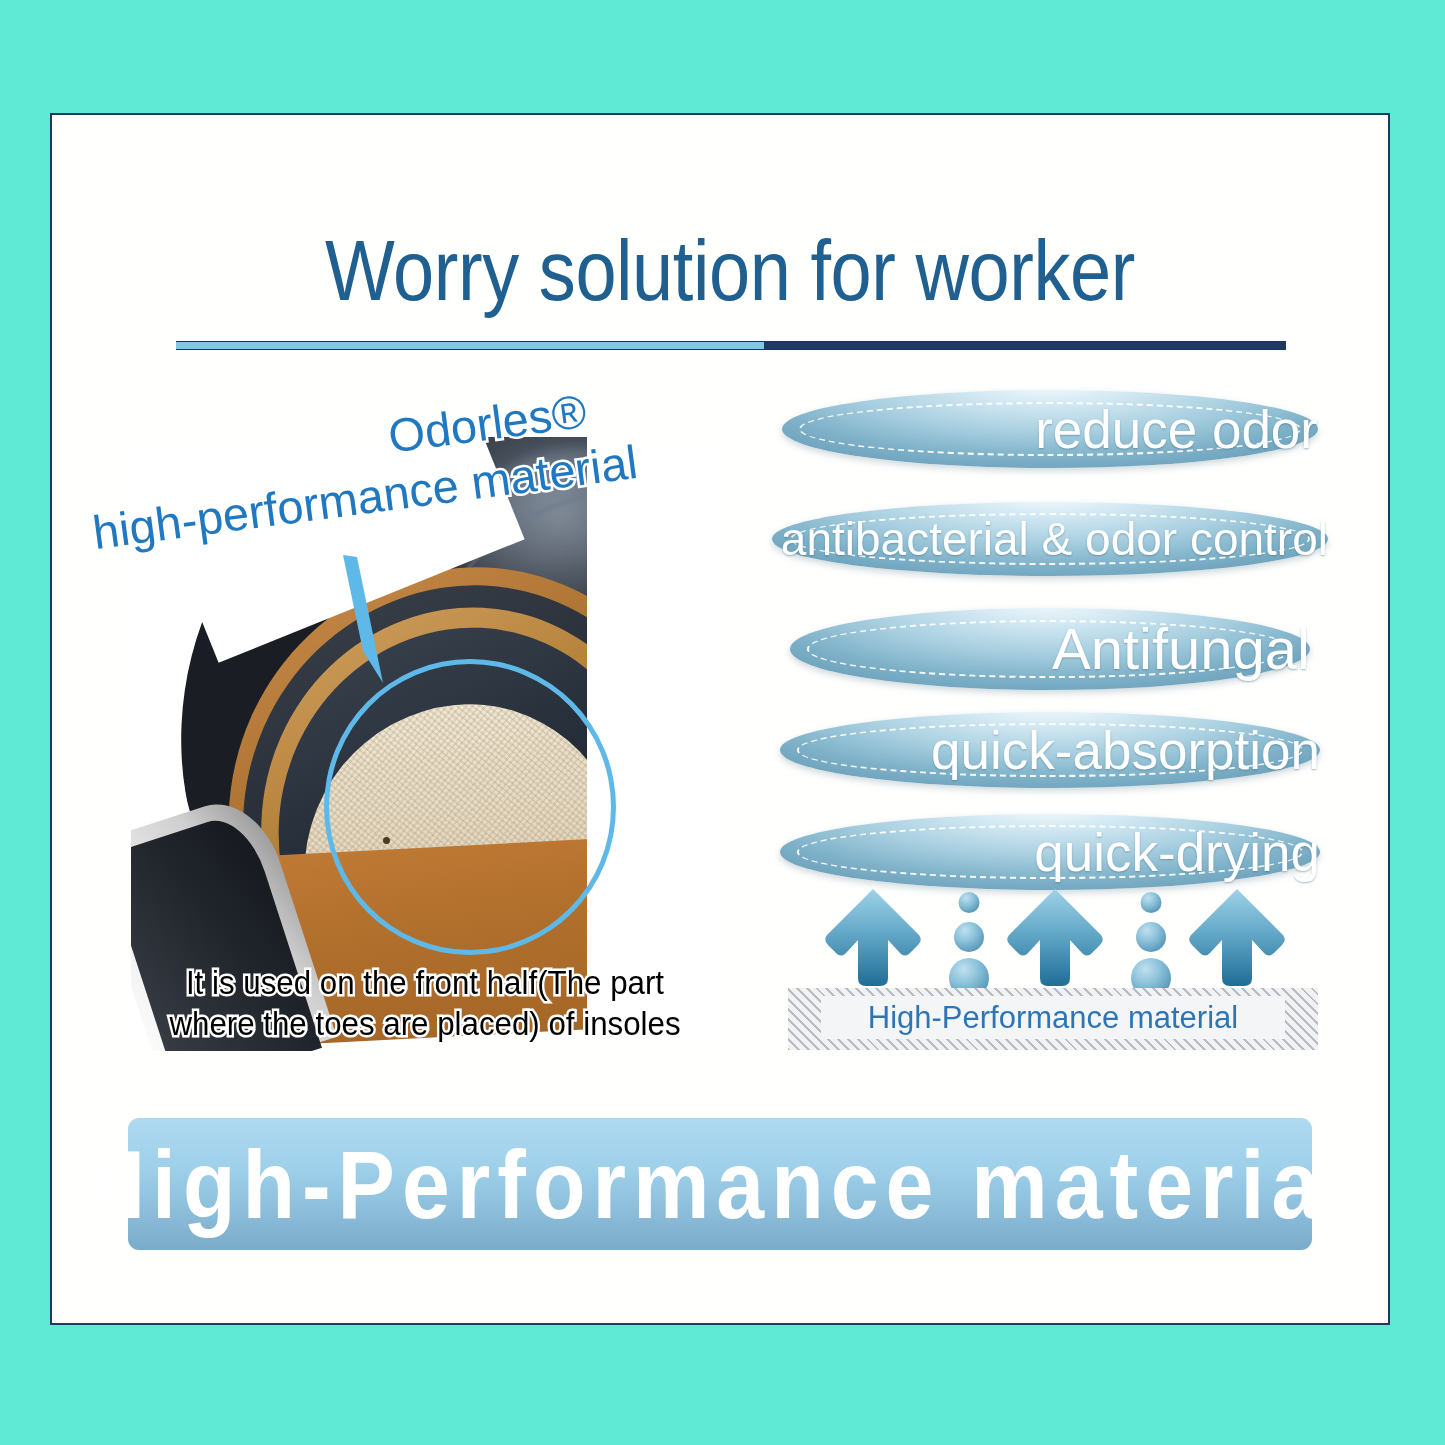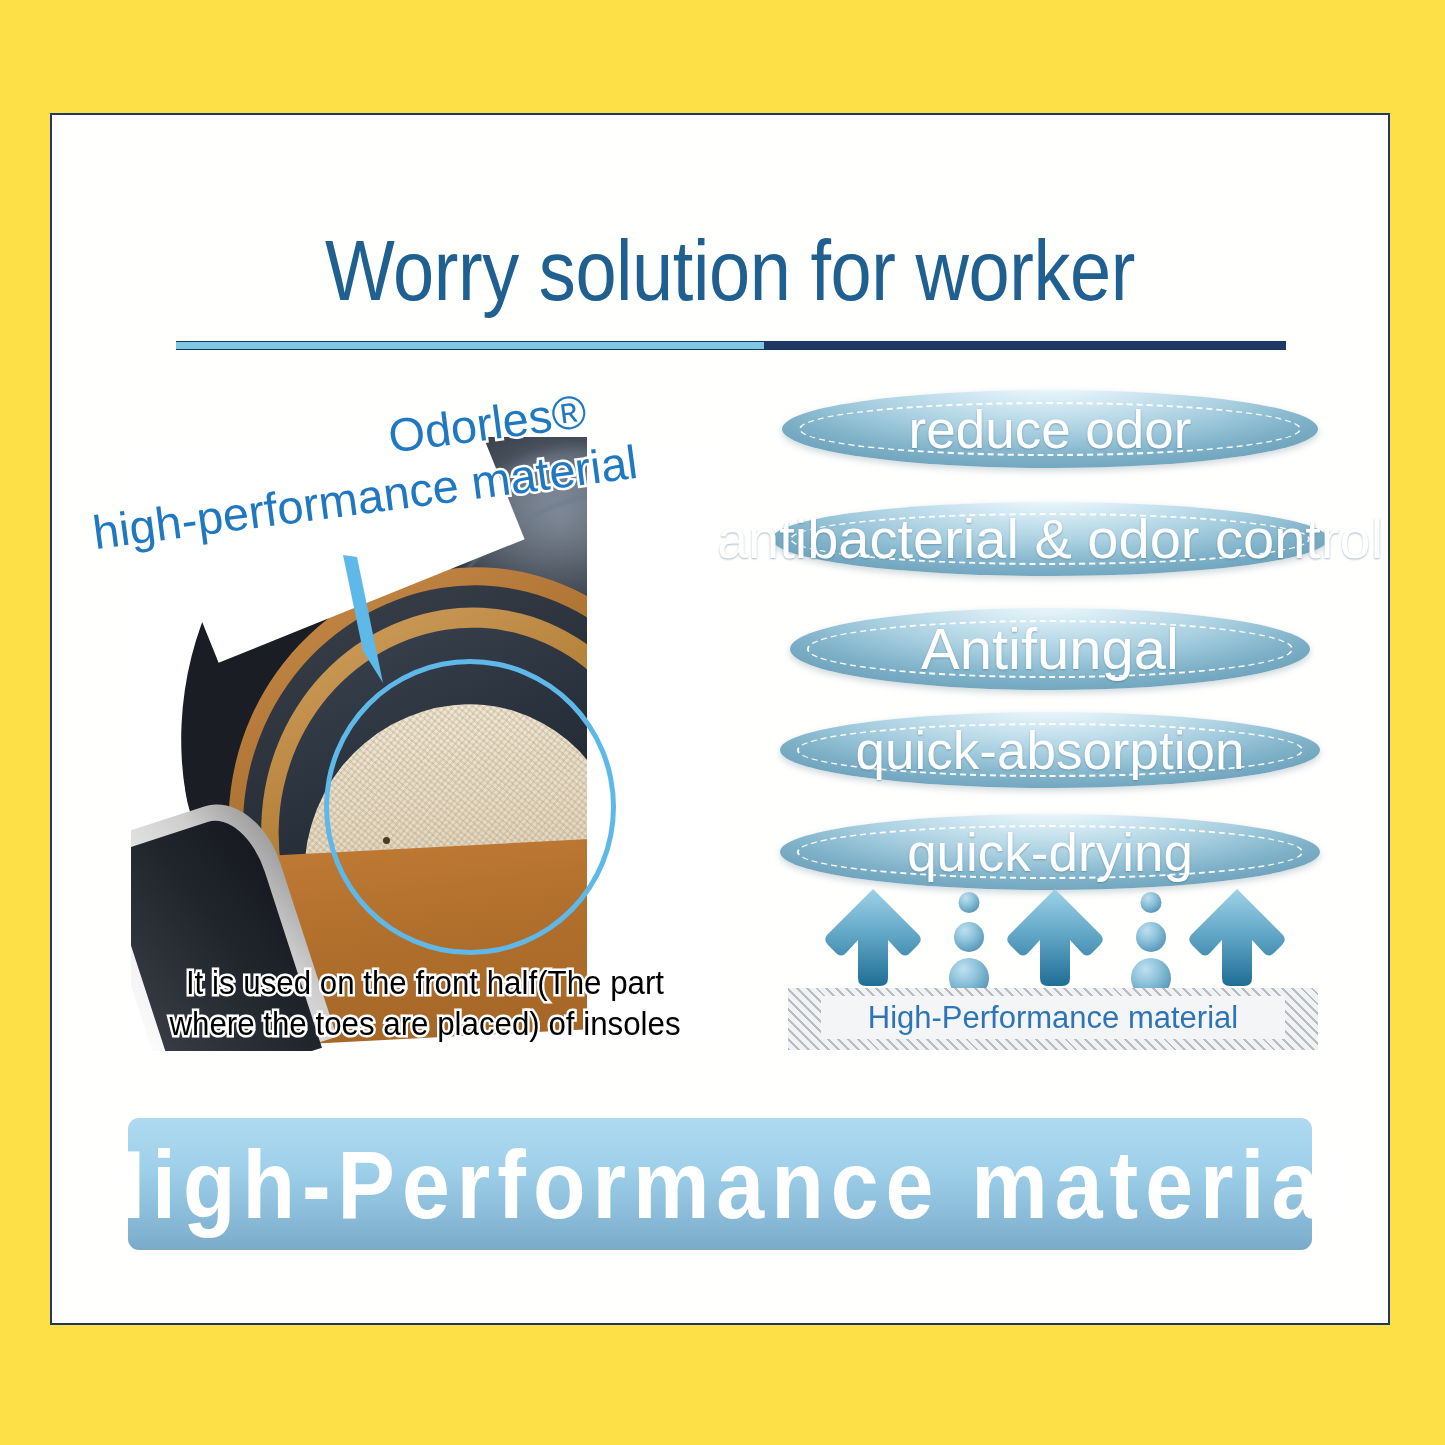"Worry solution for worker" #stage { background: #fde047 -> #5eead4 }
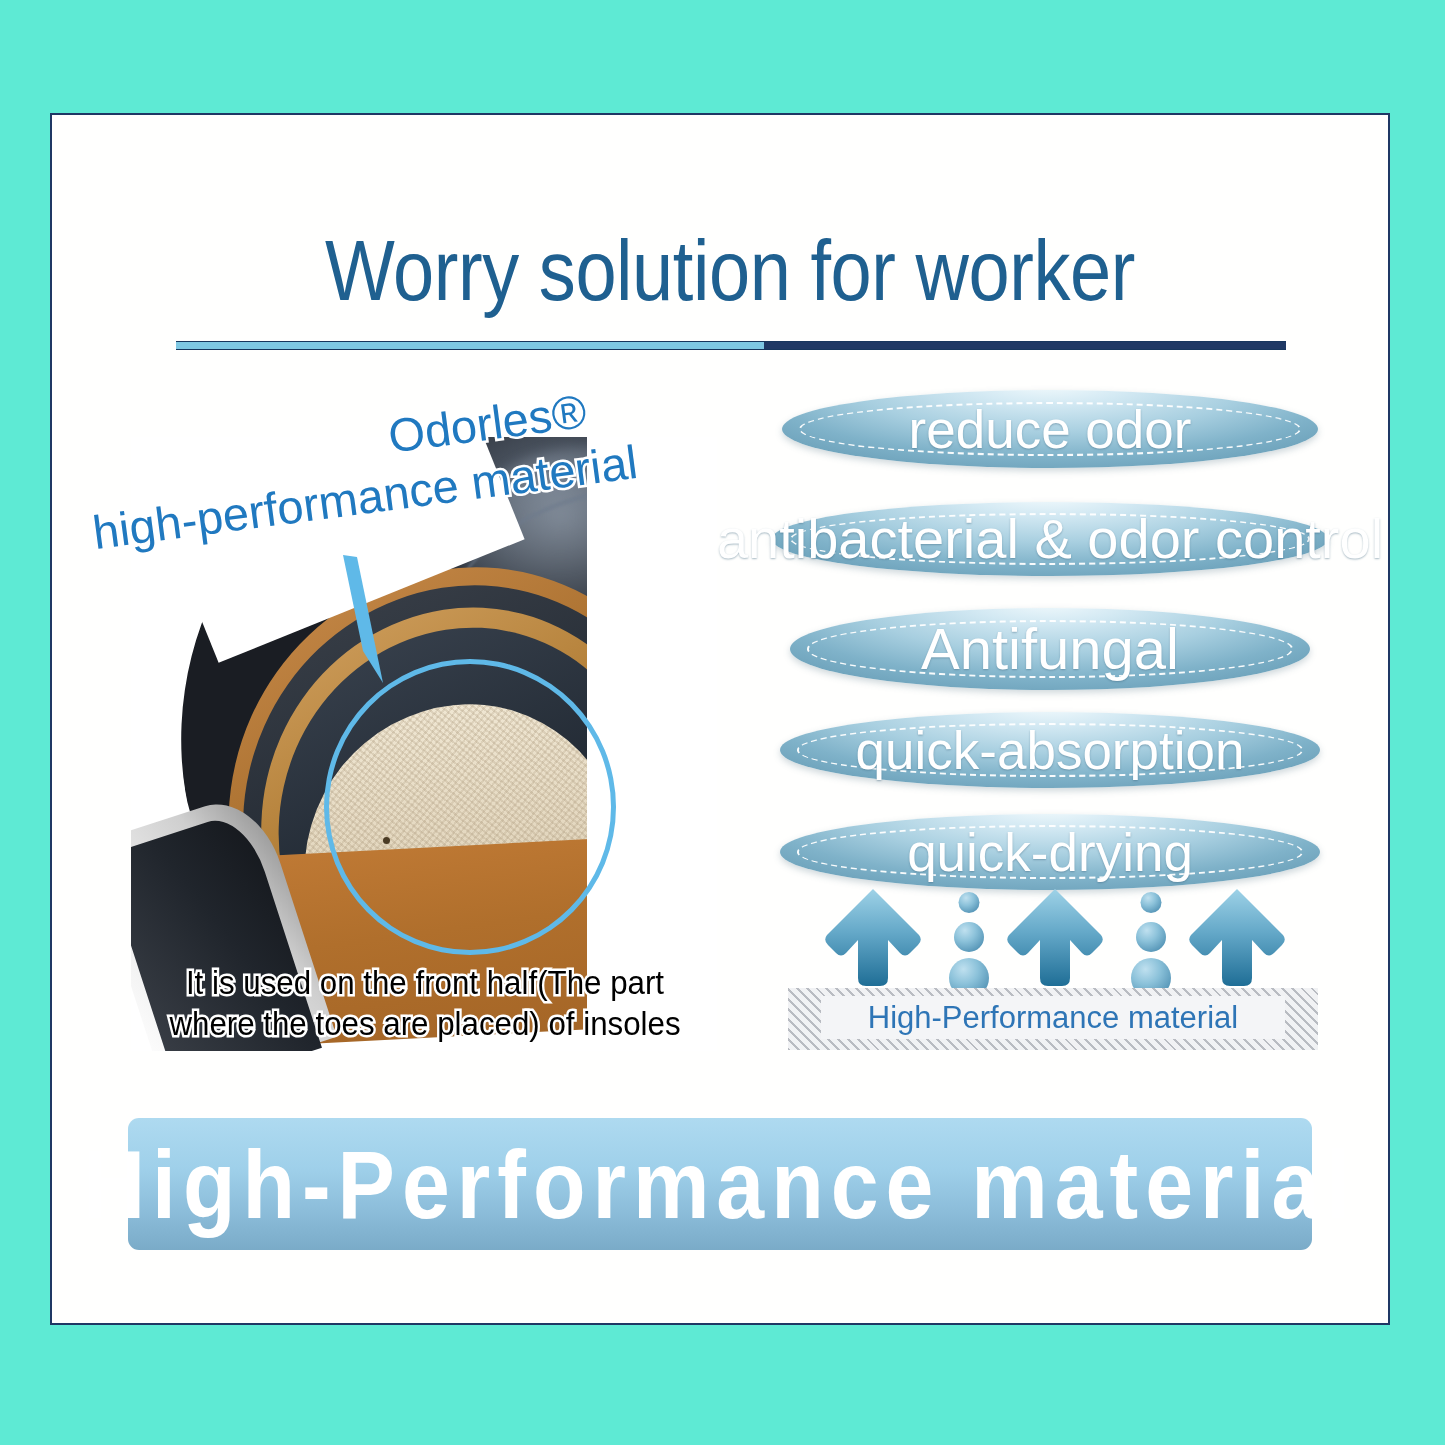"reduce odor" .badge { justify-content: center -> flex-end }
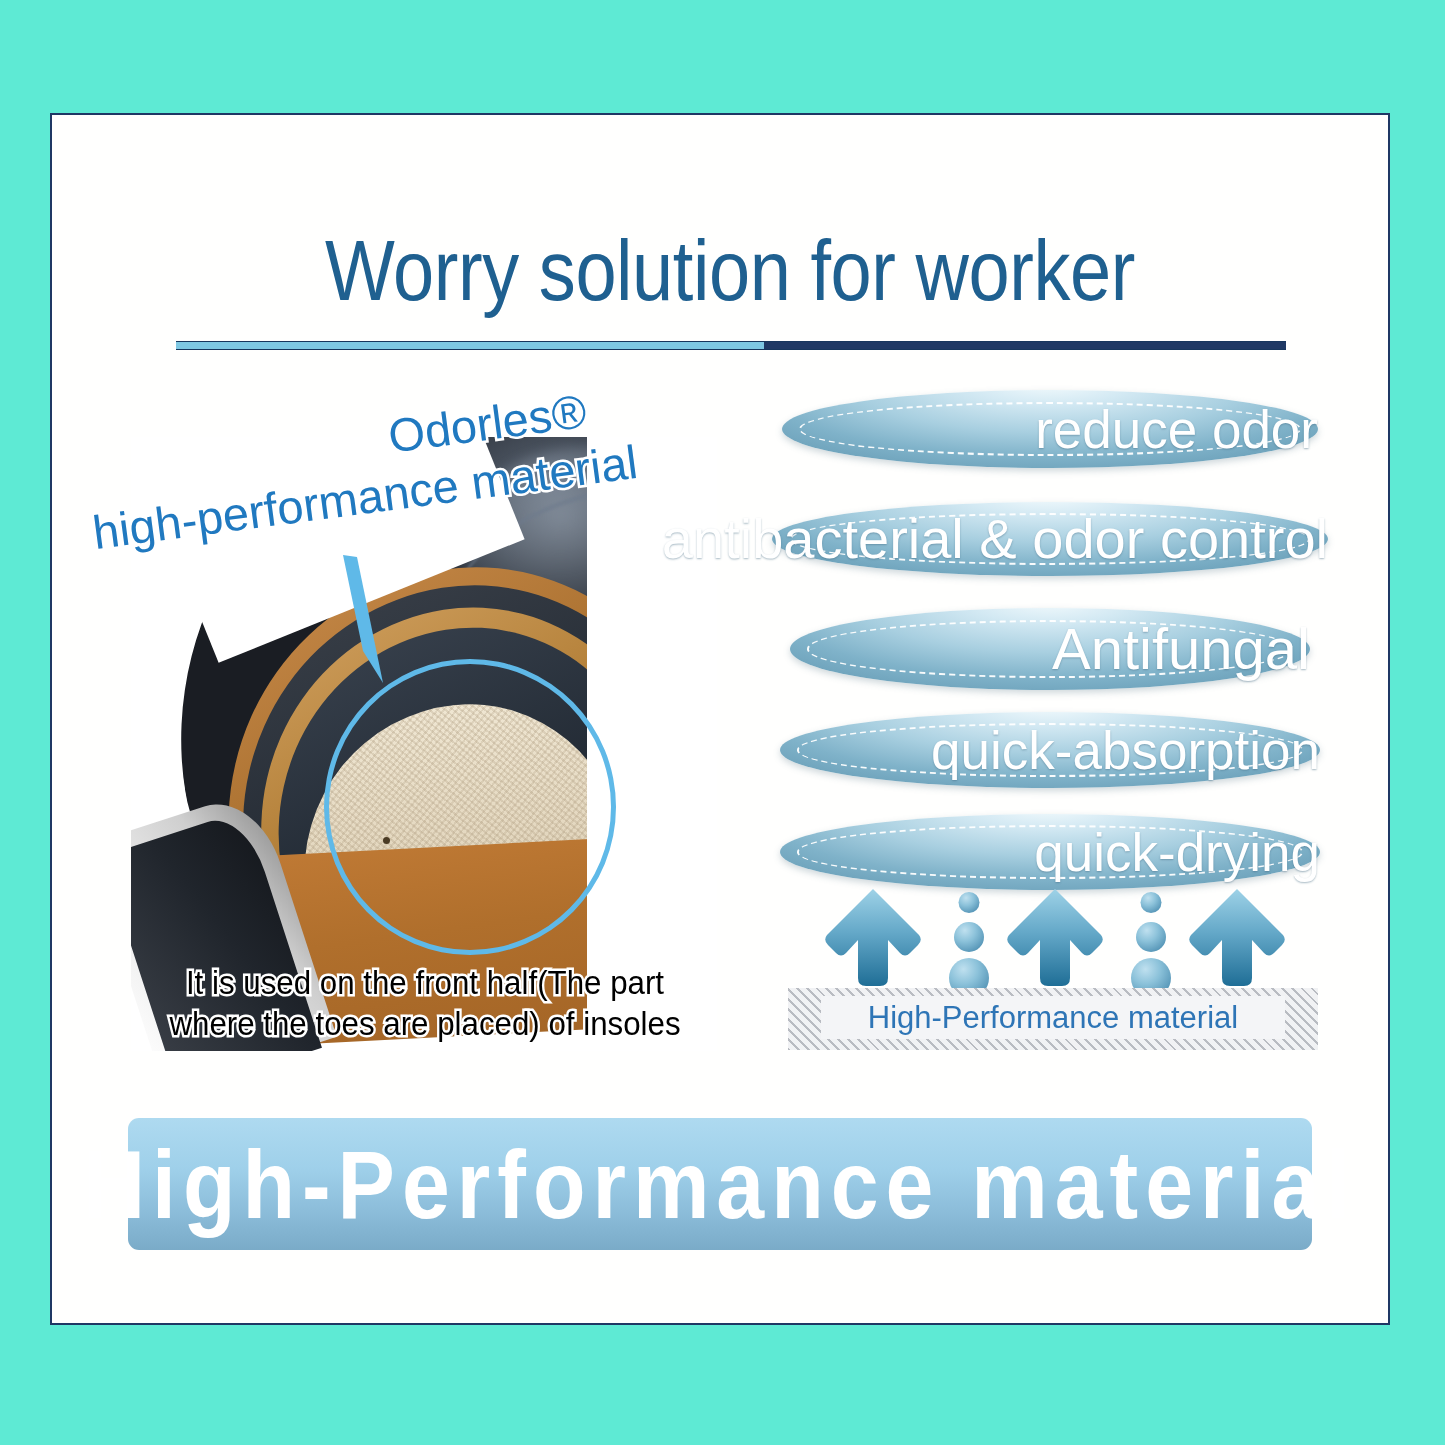"antibacterial & odor control" .b1 .badge-label { font-size: 56px -> 46px }
